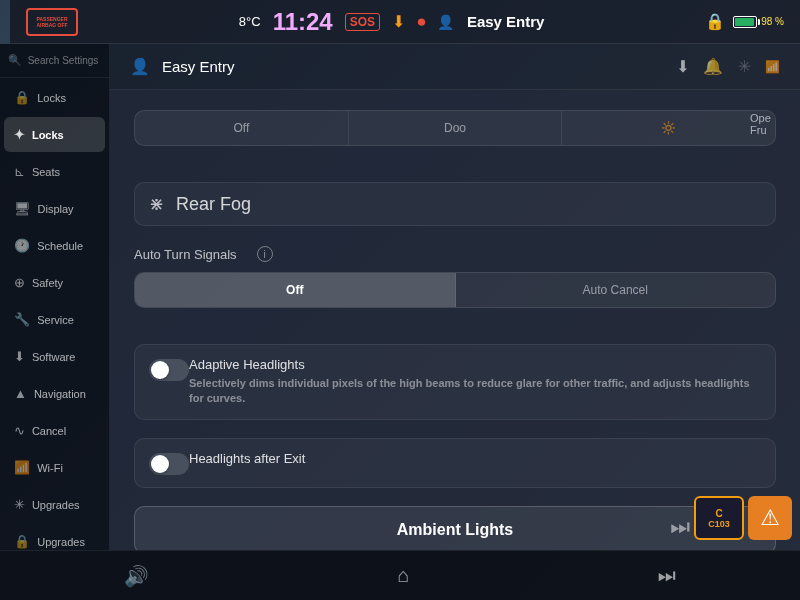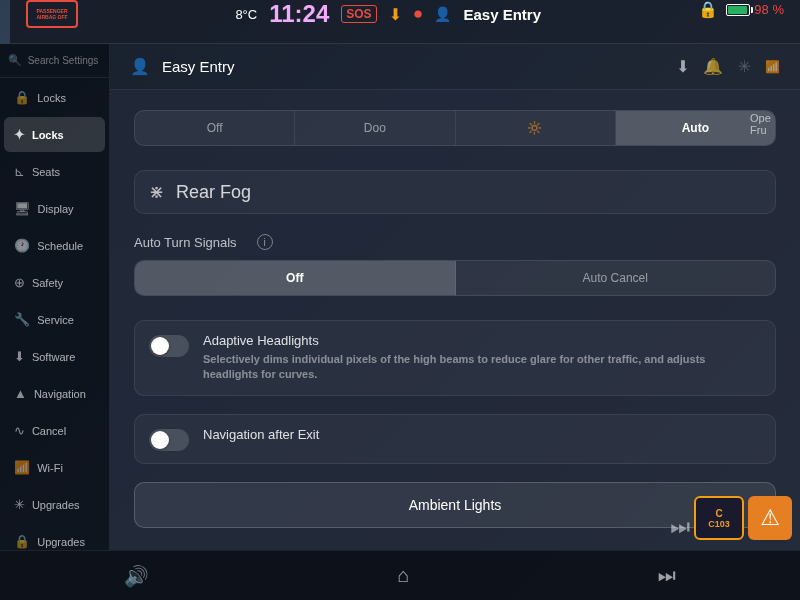"8°C" .status-bar { align-items: flex-start -> center }
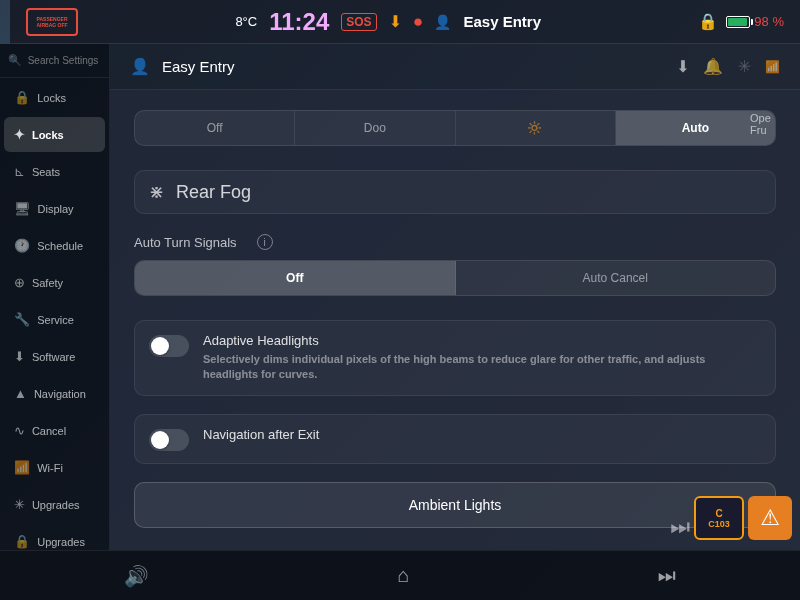"98 %" .battery-display { color: #ef4444 -> #fde047; font-size: 13px -> 10px }
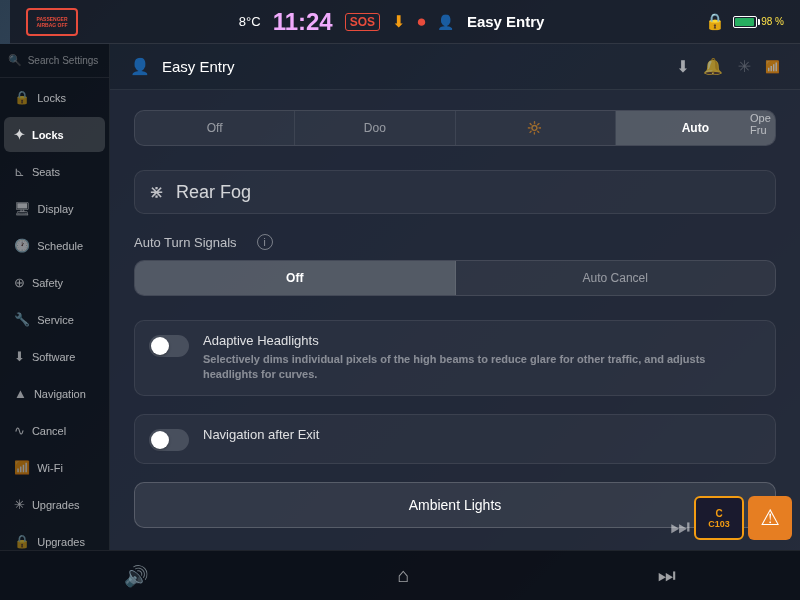"Off" .button-group { margin-bottom: 24px -> 36px }
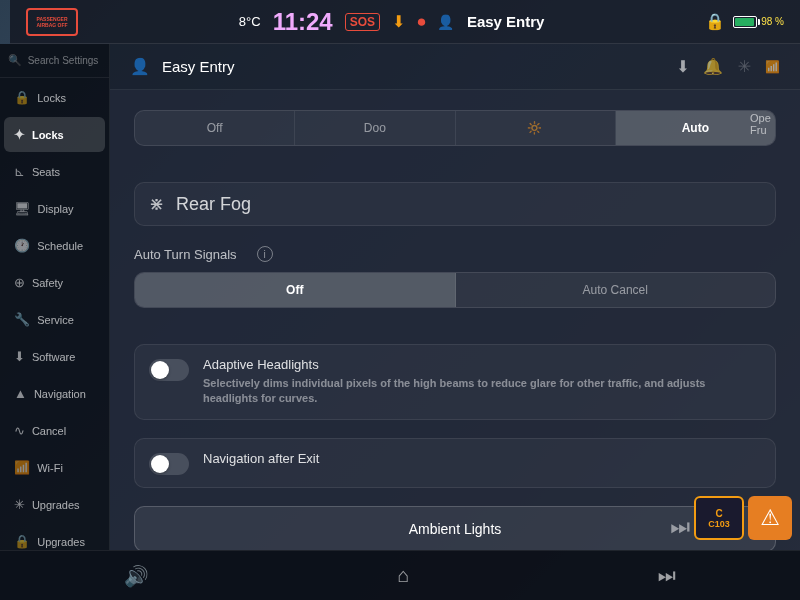"Auto" div.btn-option { html: <div> <span>Auto</span> </div> -> none }
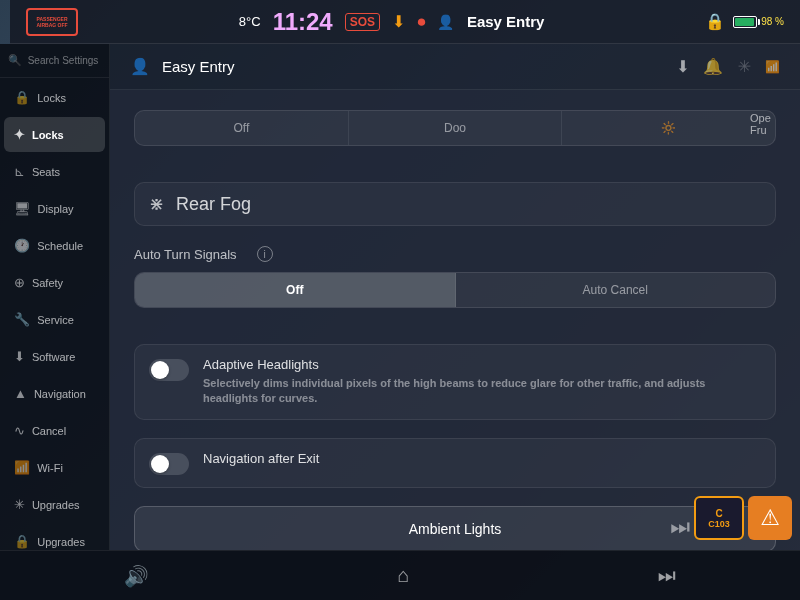"Adaptive Headlights" .toggle-row { gap: 14px -> none }
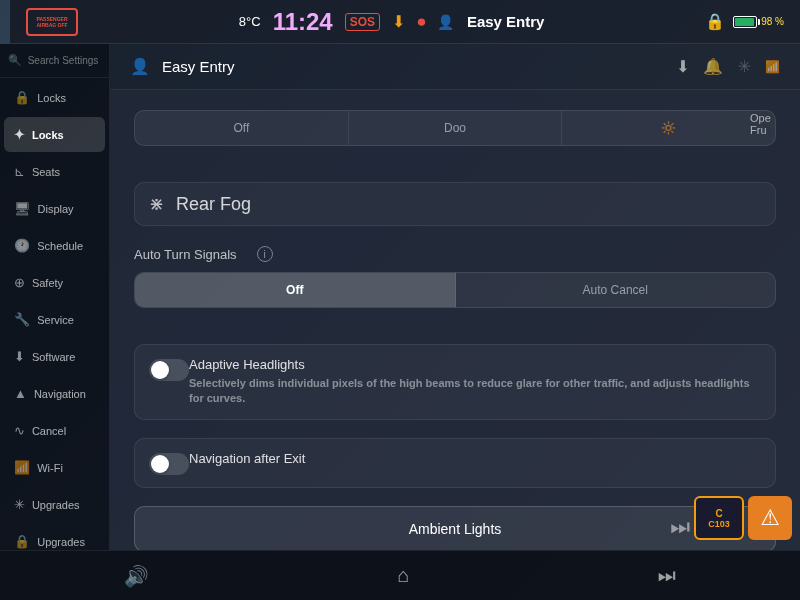"Navigation after Exit" div.toggle-label { text: Navigation -> Headlights }
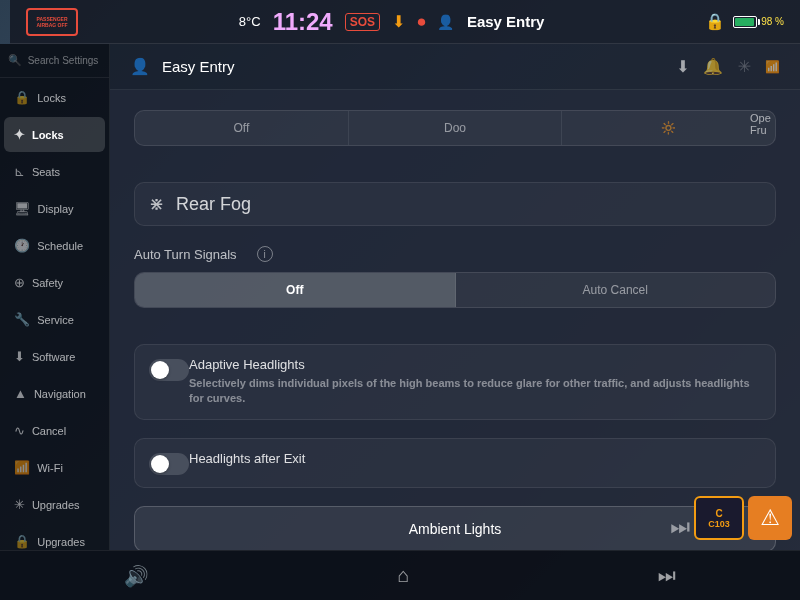"Ambient Lights" .ambient-btn { font-size: 14px -> 16px; font-weight: 400 -> 700 }
